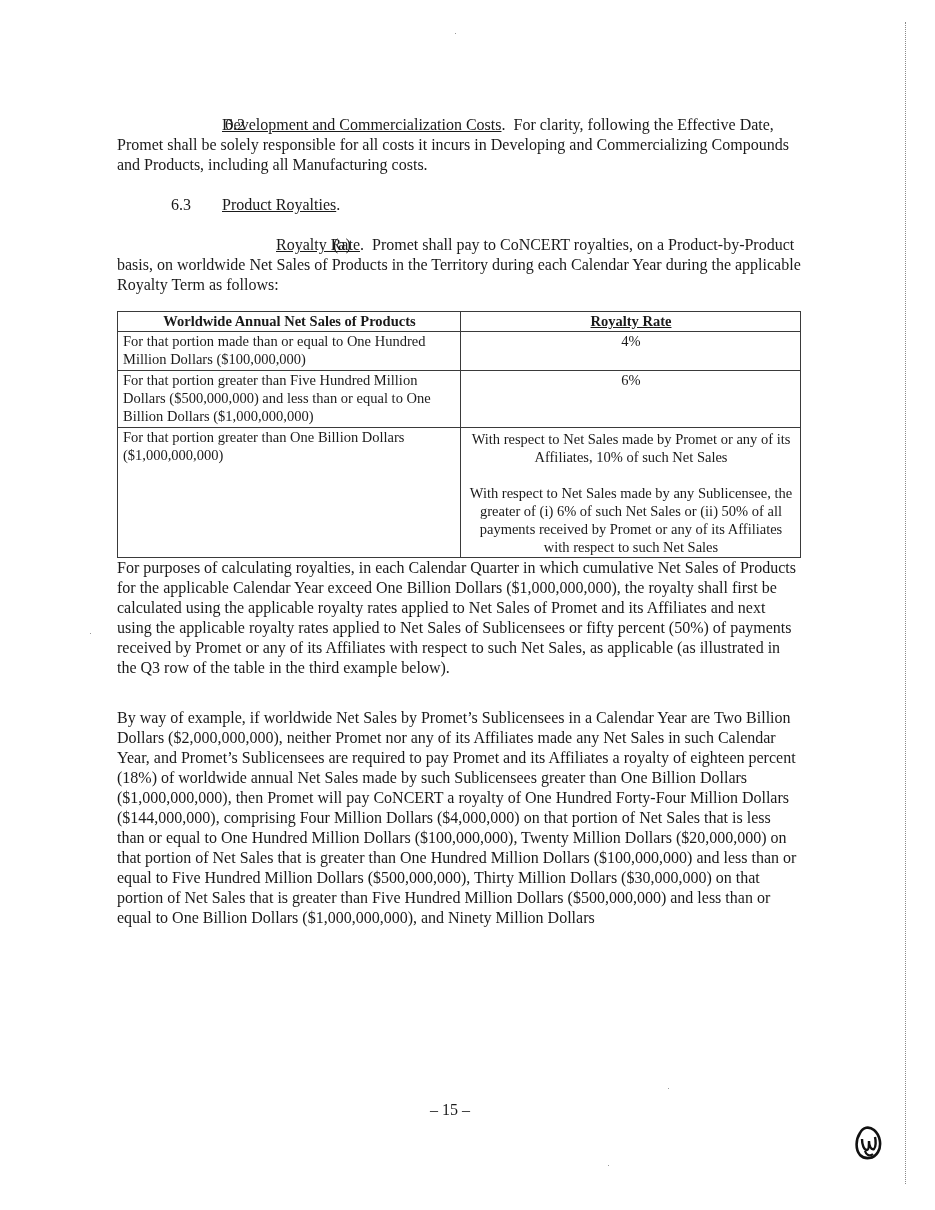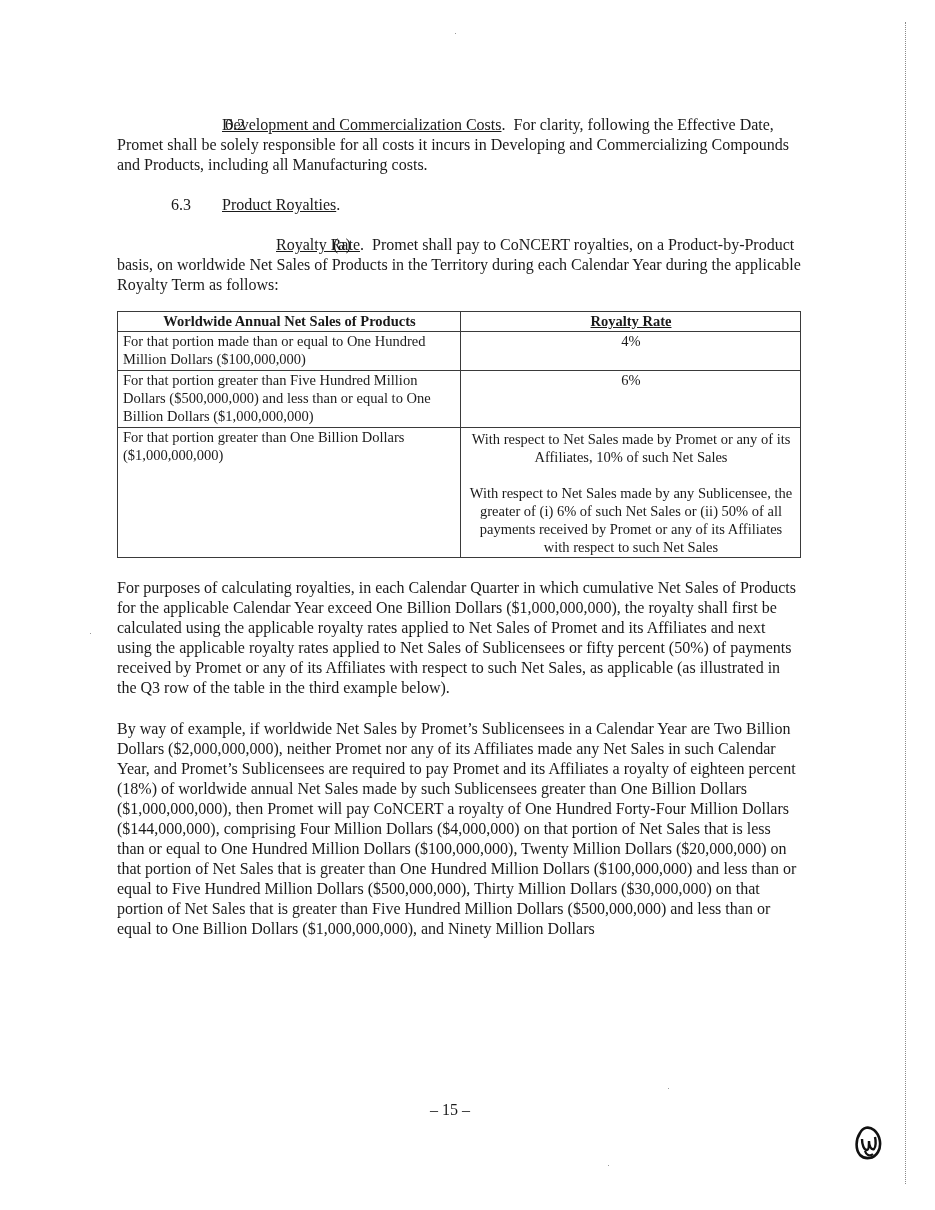"For purposes of calculating royalties," .para { margin-top: 20px -> none }
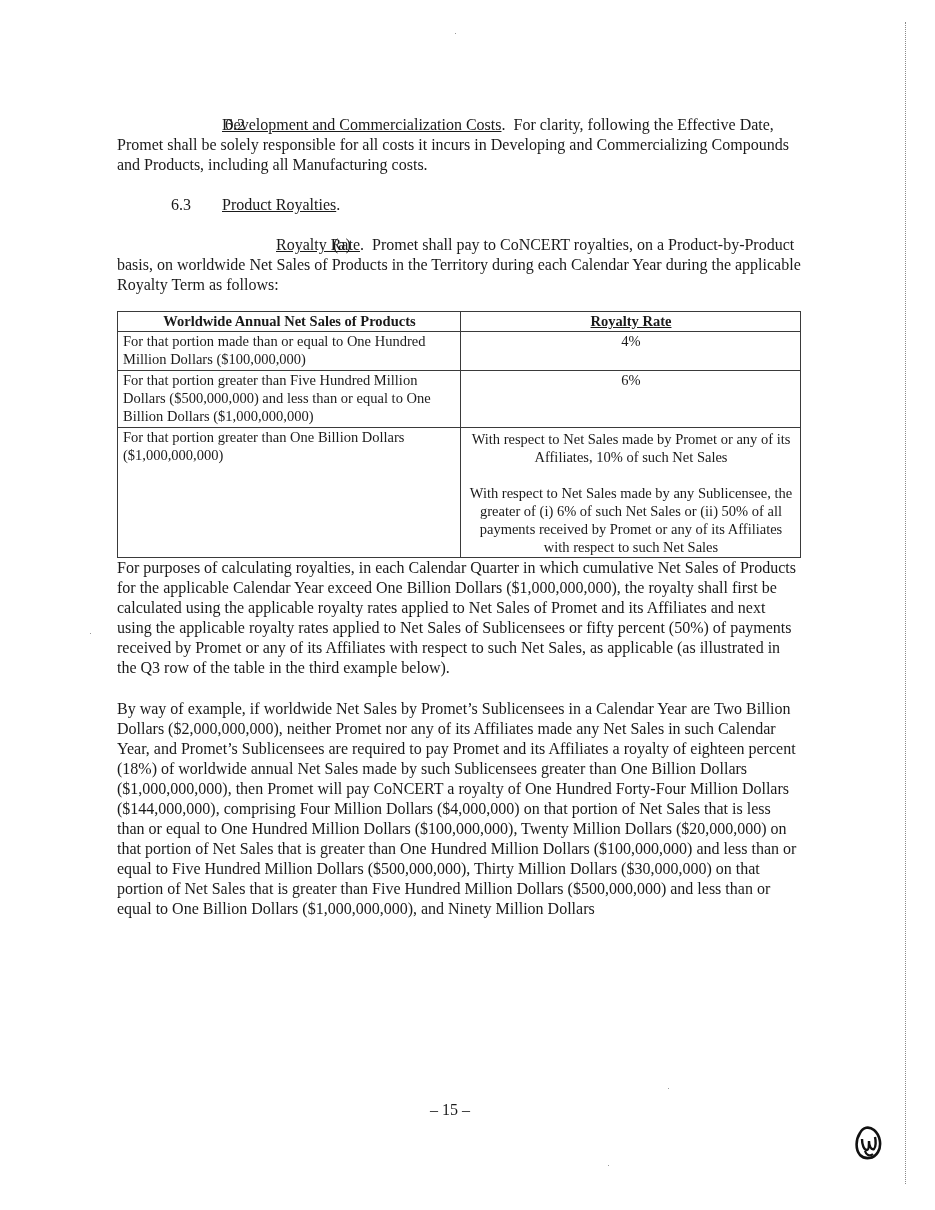"By way of example, if" .para2 { margin-top: 21px -> 30px }
